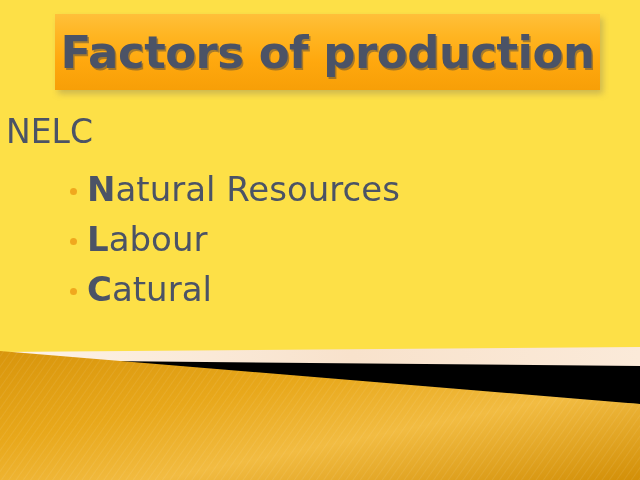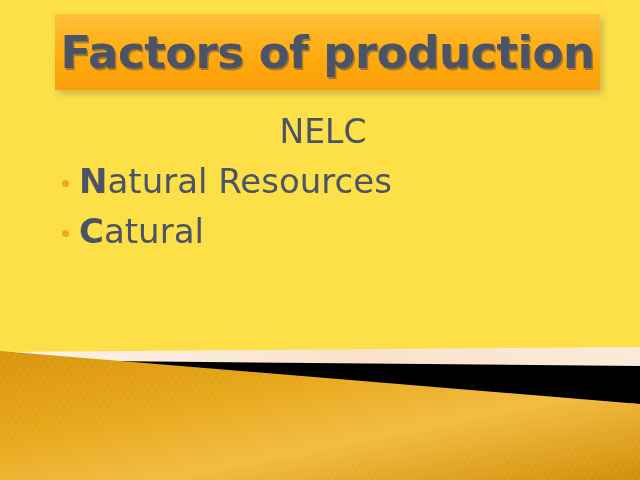"NELC" .nelc-line { text-align: center -> none }
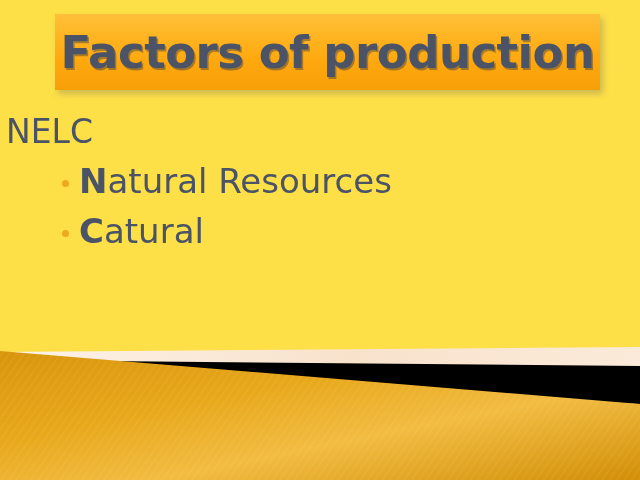"Natural Resources" .bullet-list { margin: 0 -> 8px }
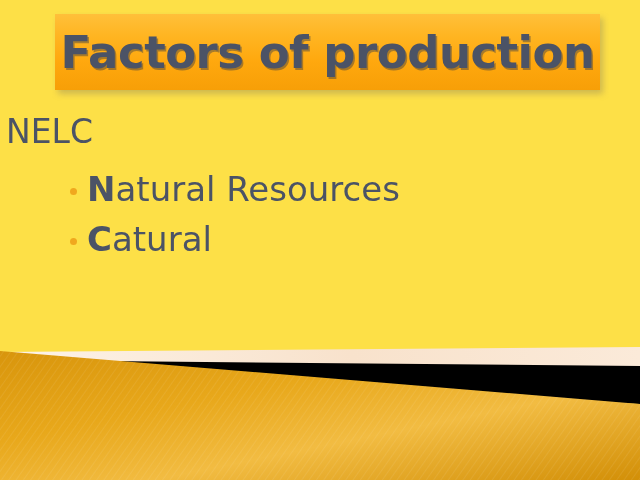"Labour" li.bullet-item { html: none -> <li> <span></span><span>L</span><span>abour</span> </li> }
